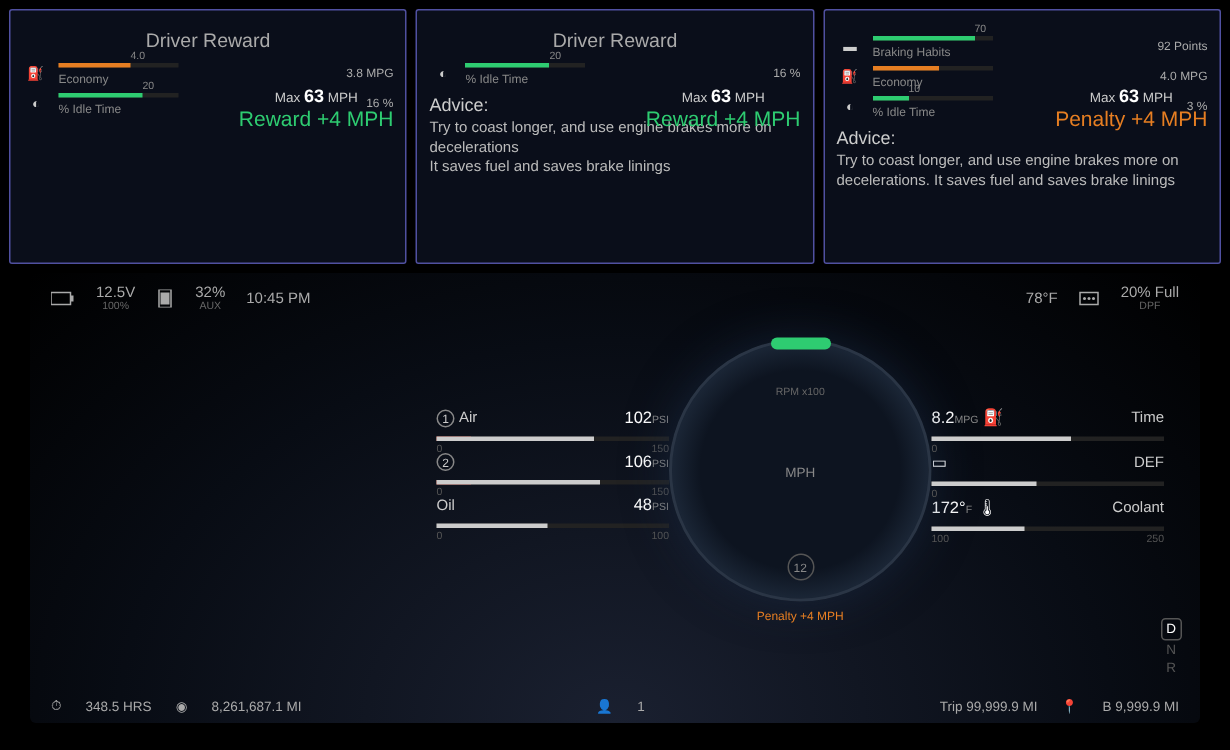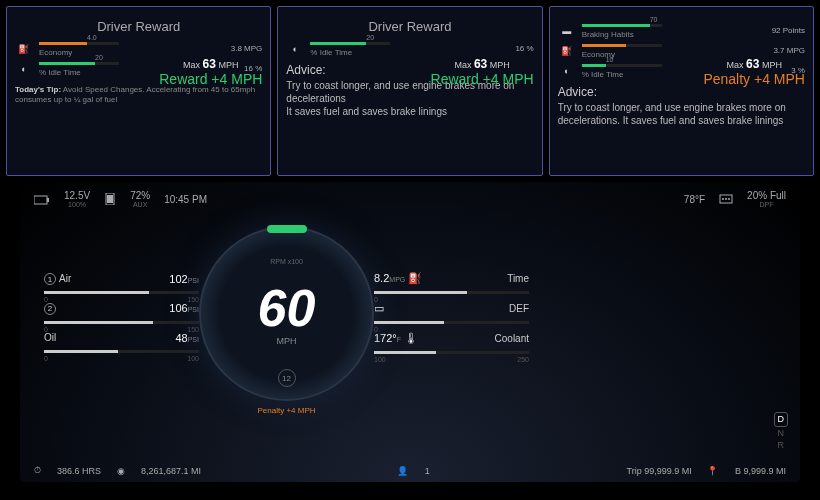"3.7 MPG" span.metric-val { text: 3.7 -> 4.0 }
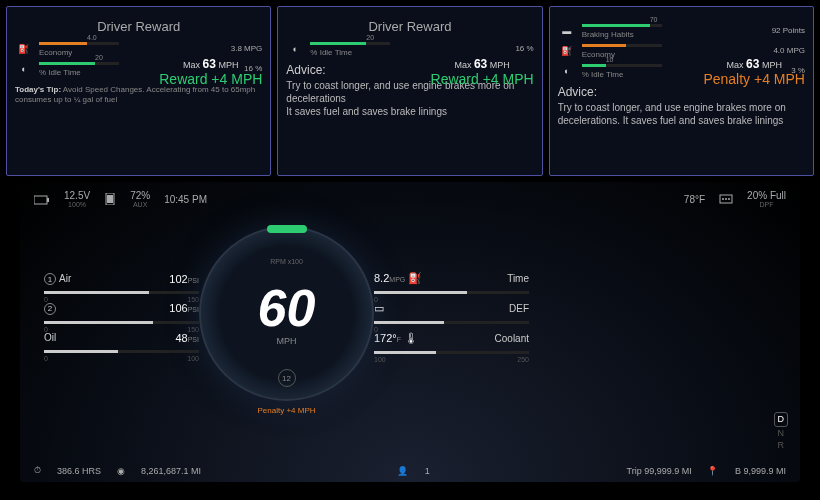"Today's Tip: Avoid Speed Changes." div.card-tip { html: <div><b>Today's Tip:</b> Avoid Speed Changes. Accelerating from 45 to 65mph consumes up to ¼ gal of fuel</div> -> none }
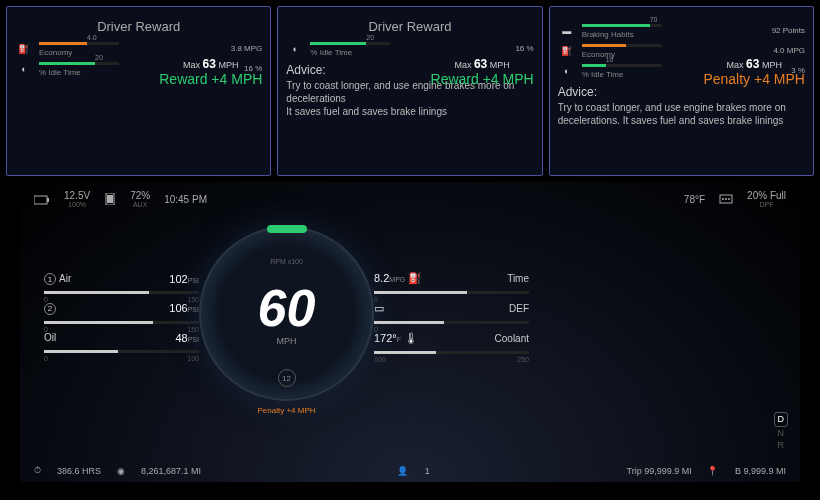"72%" span { text: 72% -> 32% }
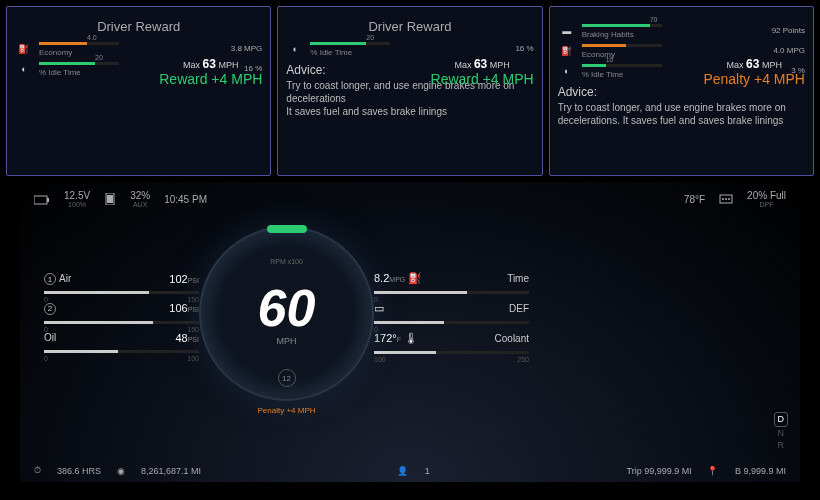"1 Air" .dash-main { justify-content: flex-start -> flex-end }
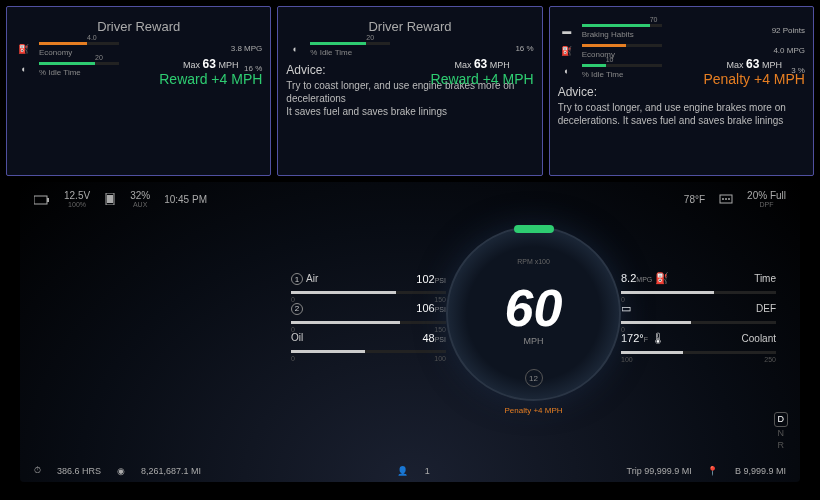"60" div.speed-val { html: <div>60</div> -> none }
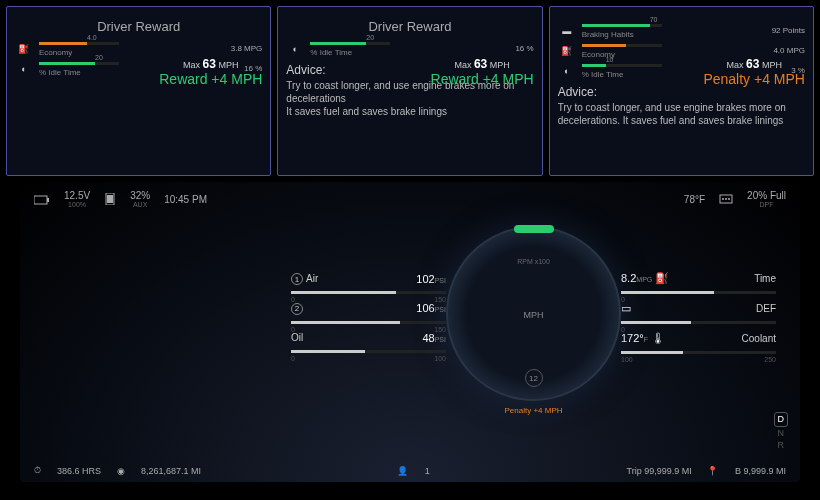"386.6" span { text: 386.6 -> 348.5 }
